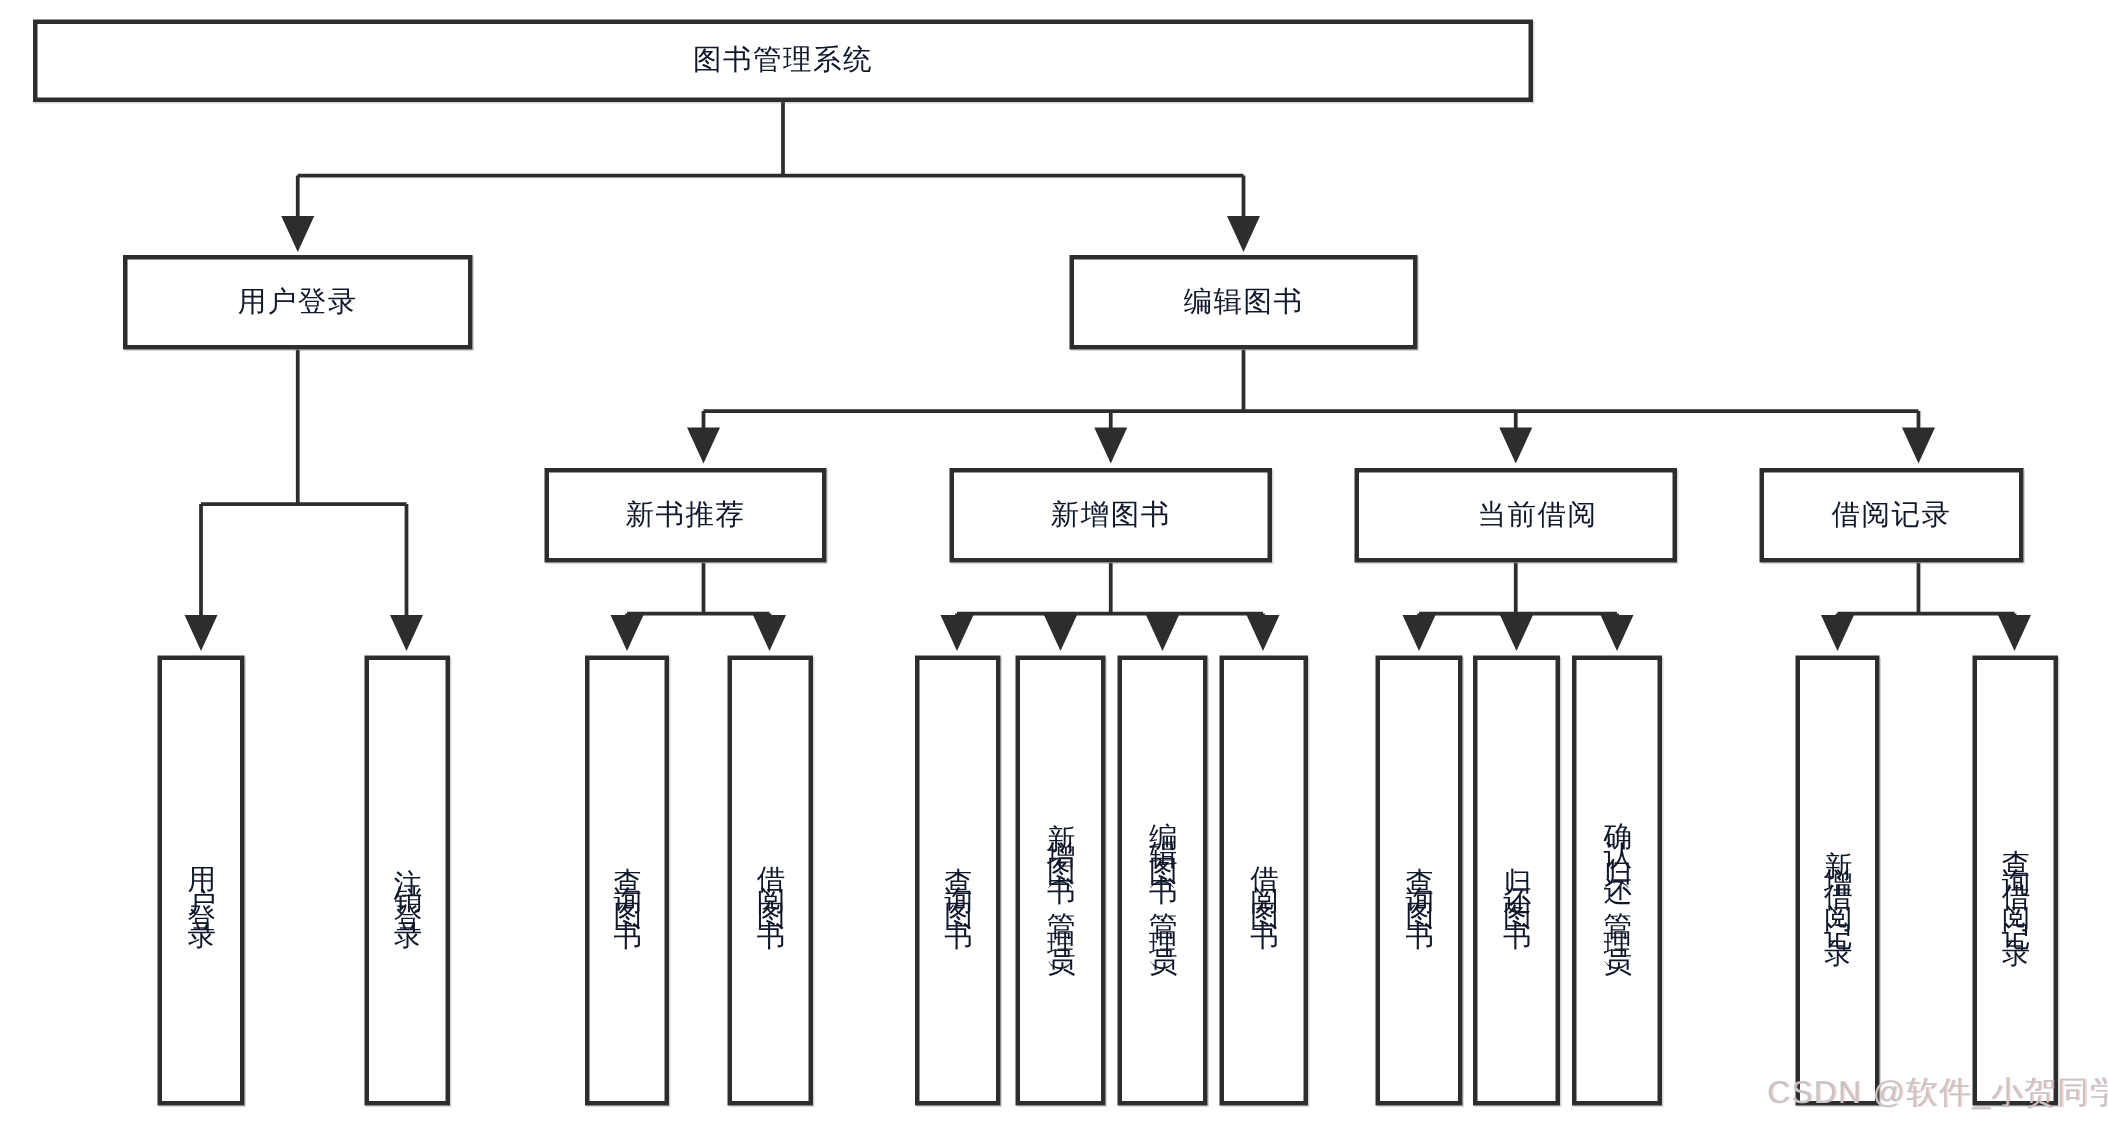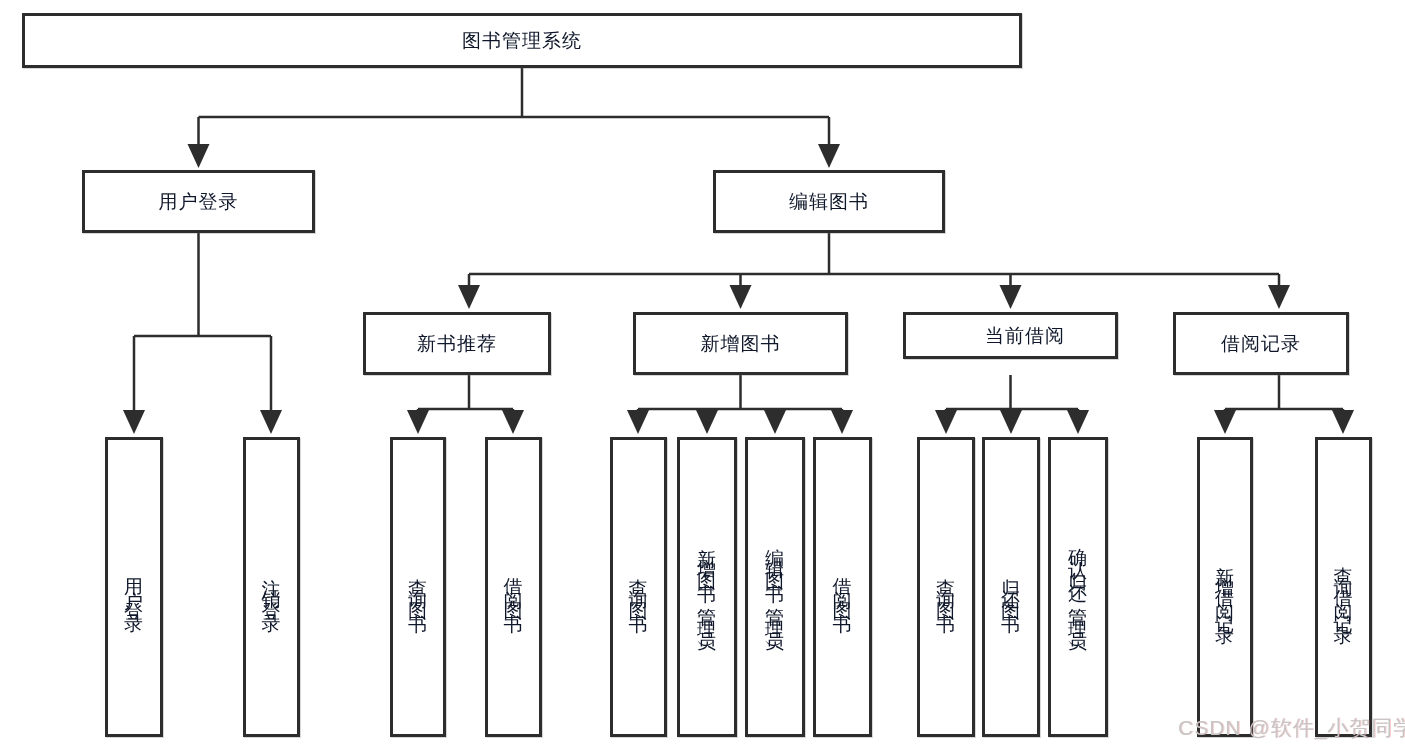"当前借阅" div.box { height: 47px -> 63px }
